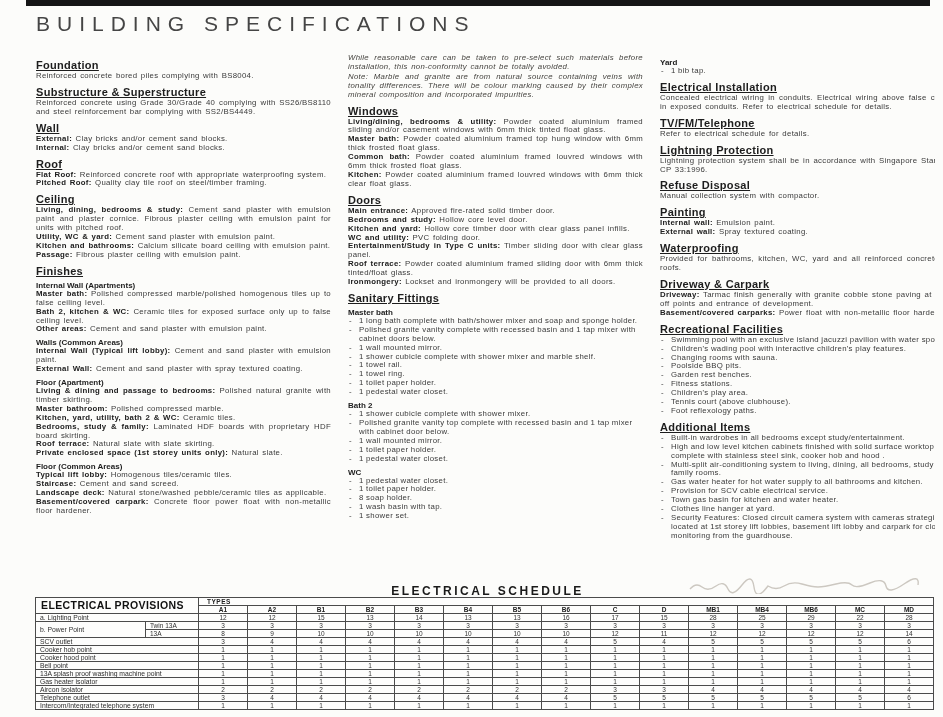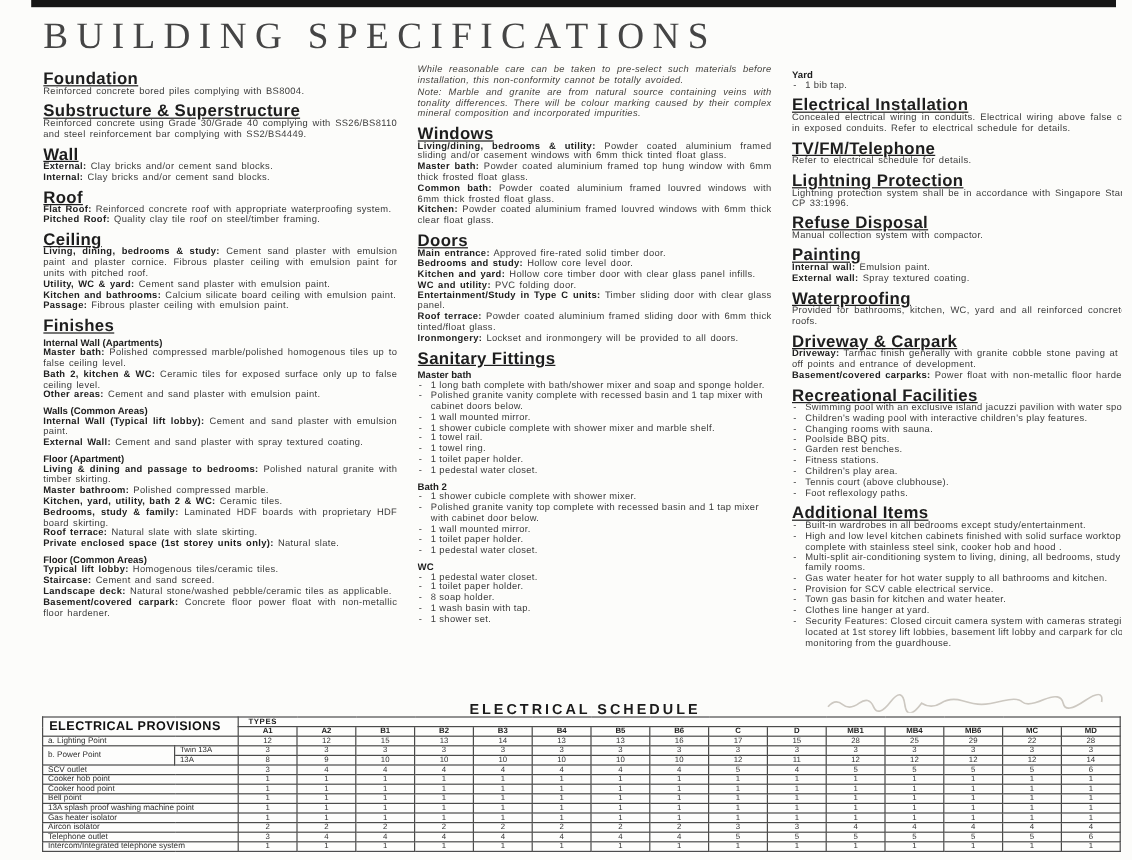"BUILDING SPECIFICATIONS" .page-title { font-family: Liberation Serif, serif -> Liberation Sans, sans-serif; font-size: 31px -> 21px }
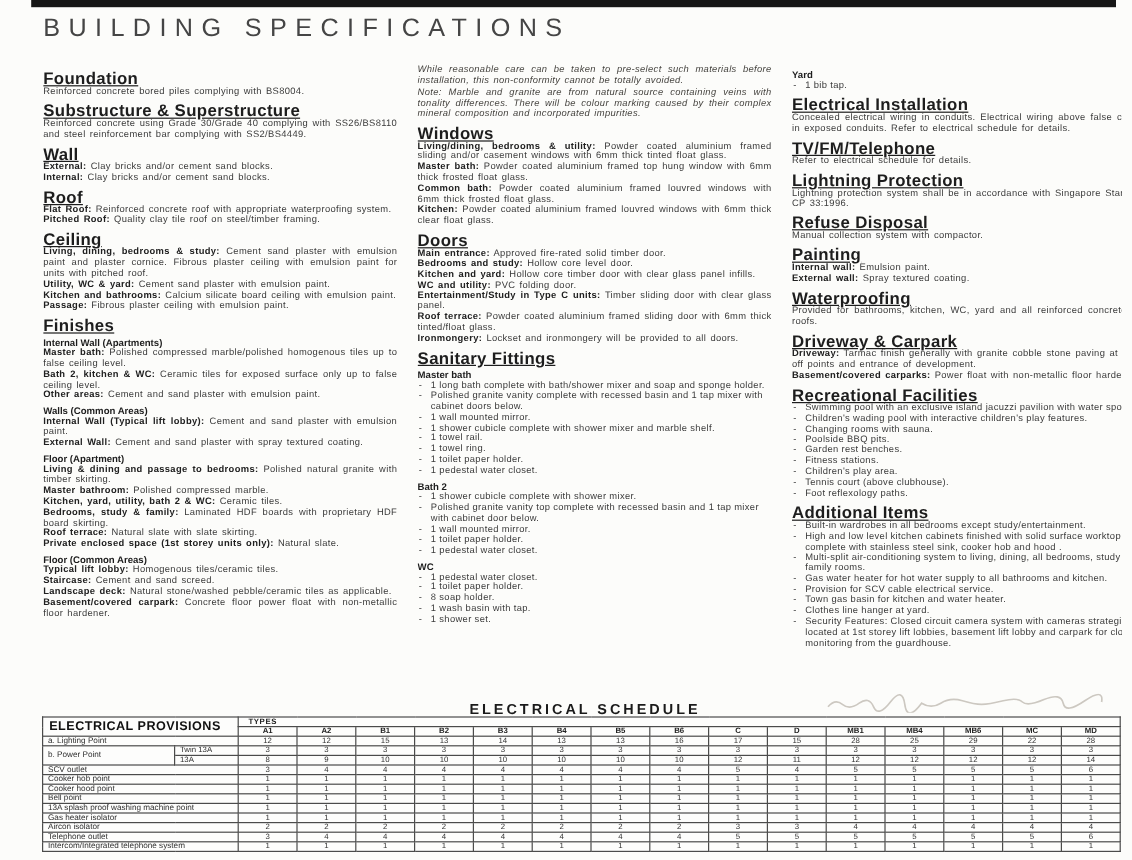"Foundation" .blk.h { font-size: 14px -> 11px }
